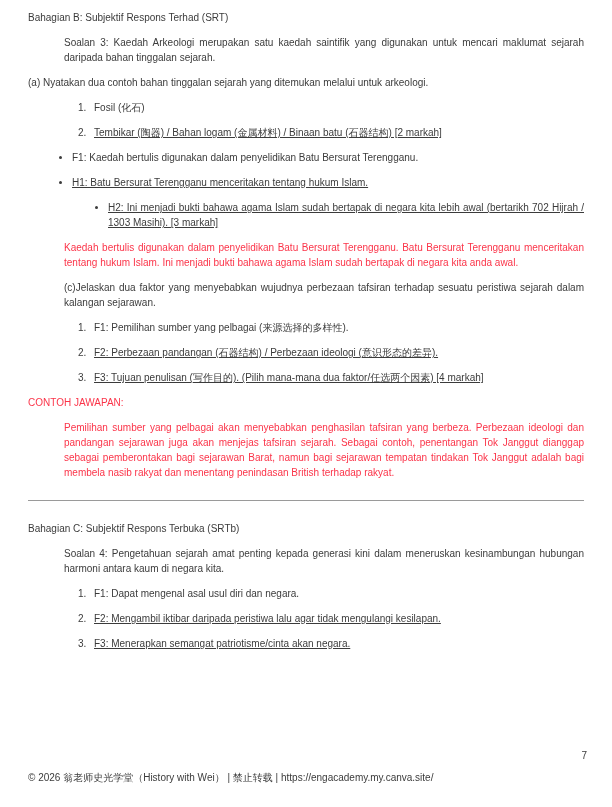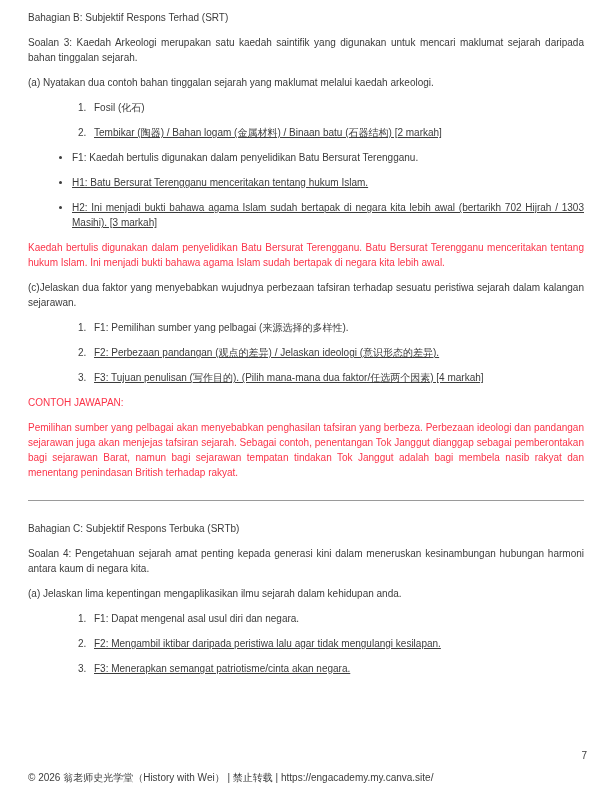"Soalan 3: Kaedah Arkeologi merupakan" .justify { margin-left: none -> 36px }
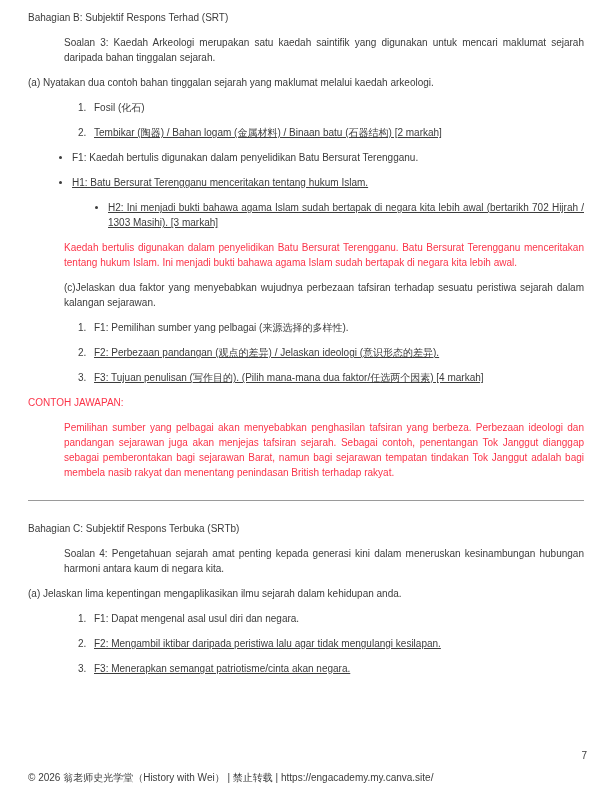"(a) Nyatakan dua contoh bahan" p { text: maklumat melalui kaedah -> ditemukan melalui untuk }
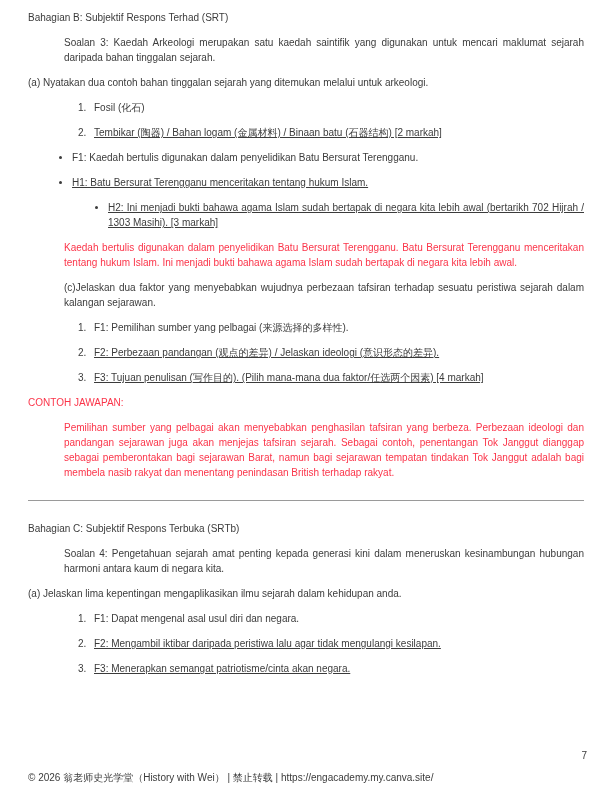"Kaedah bertulis digunakan dalam" p.red { text: lebih -> anda }
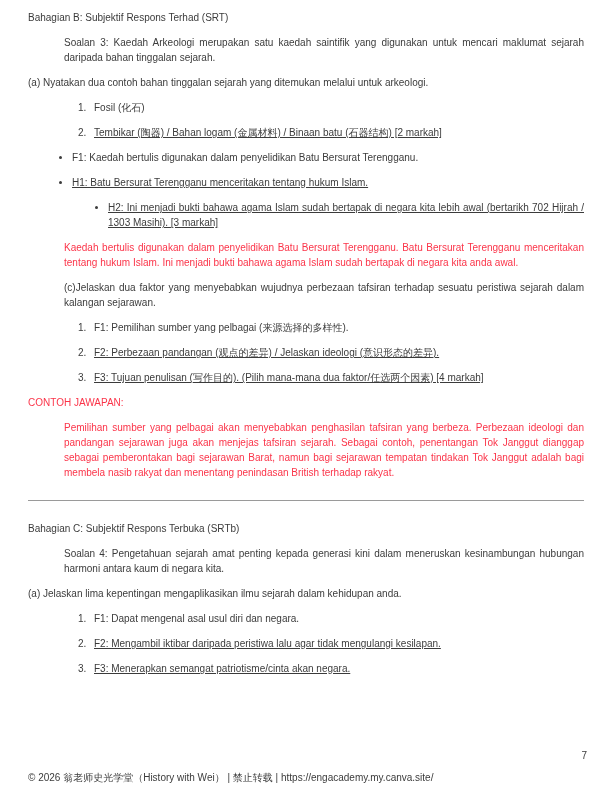"F2: Perbezaan pandangan (观点的差异) /" li { text: 观点的差异) / Jelaskan -> 石器结构) / Perbezaan }
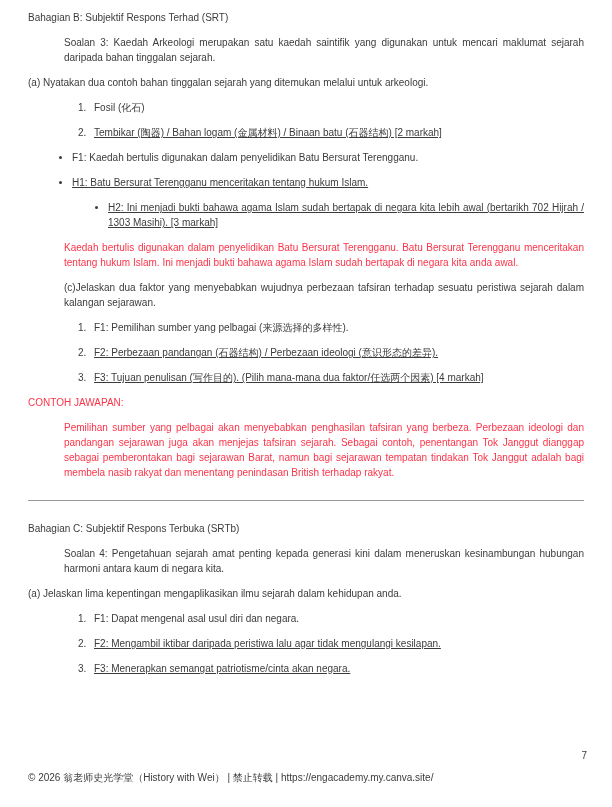"(a) Jelaskan lima kepentingan" p { html: <p>(a) Jelaskan lima kepentingan mengaplikasikan ilmu sejarah dalam kehidupan anda.</p> -> none }
